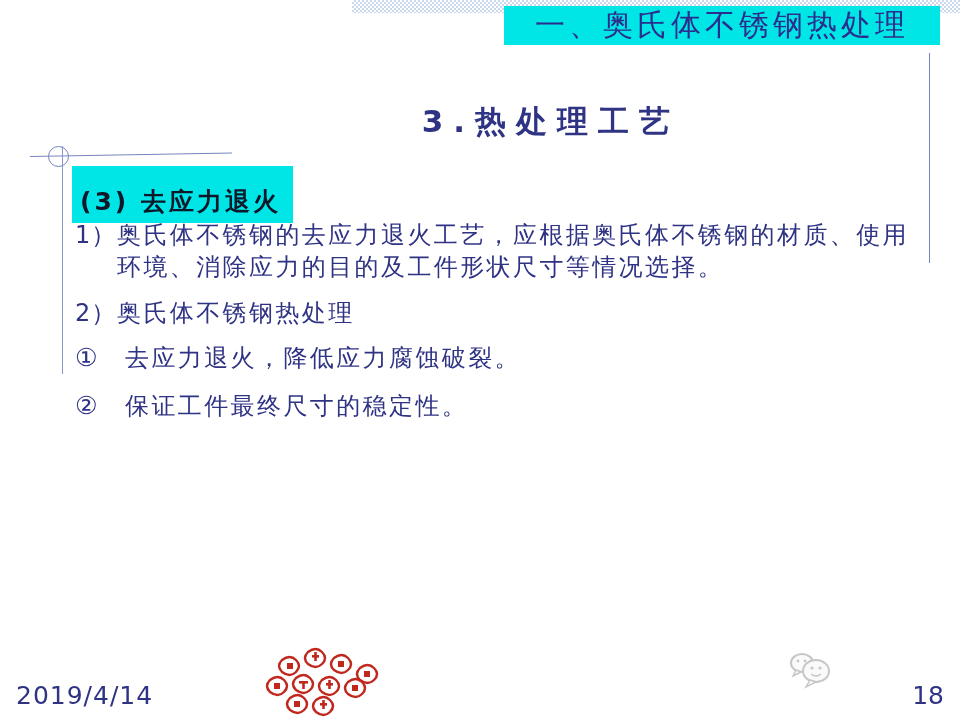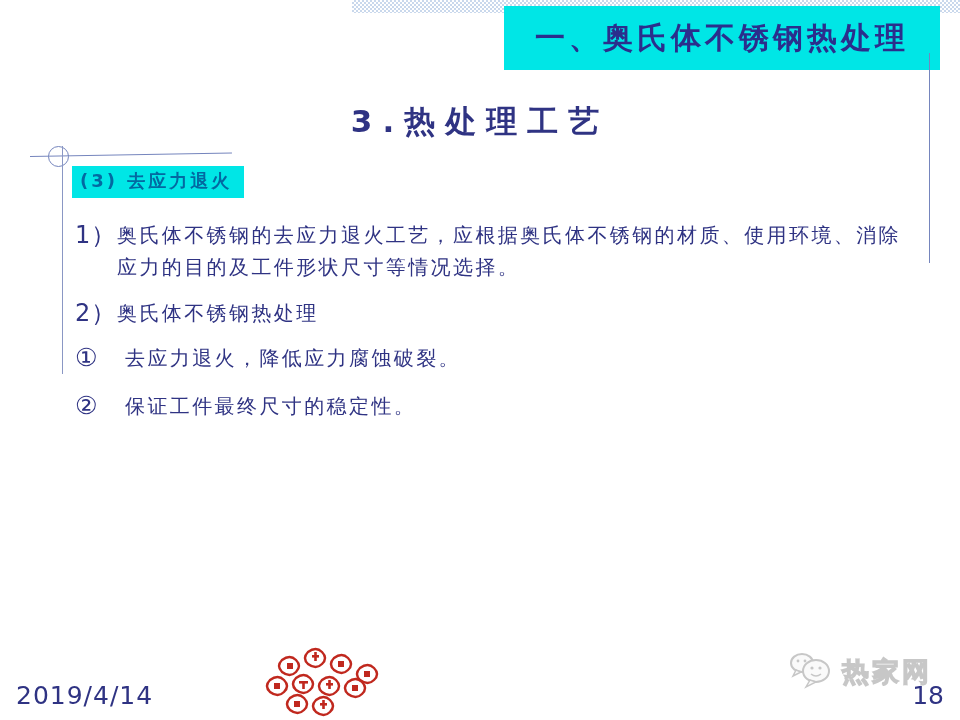"一、奥氏体不锈钢热处理" .banner { font-weight: 700 -> 400; height: 64px -> 39px }
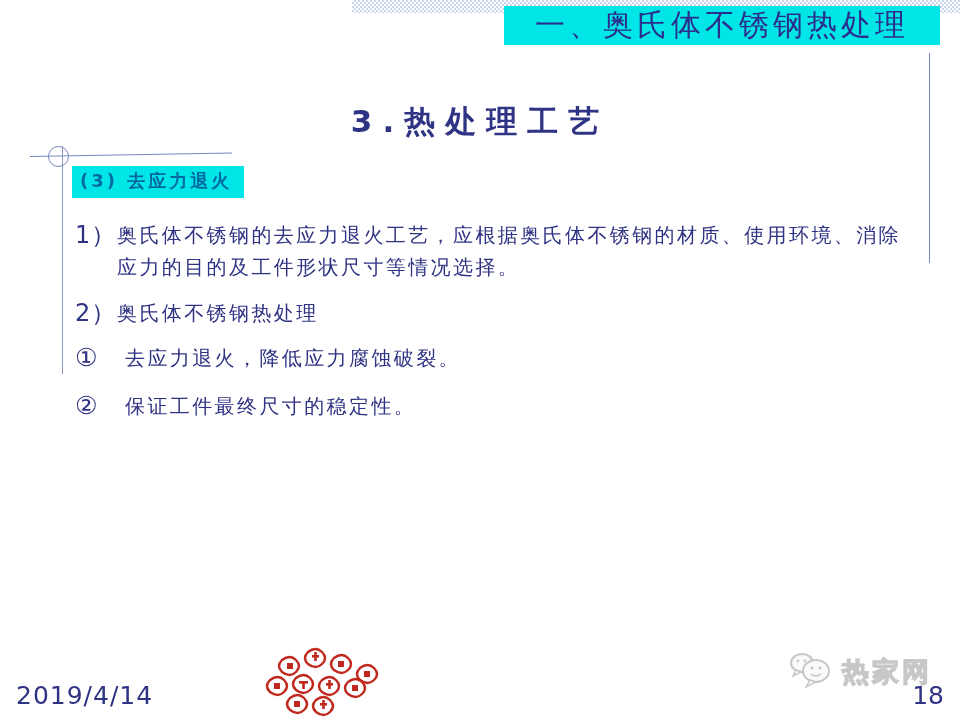"3.热处理工艺" .page-title { text-align: center -> right }
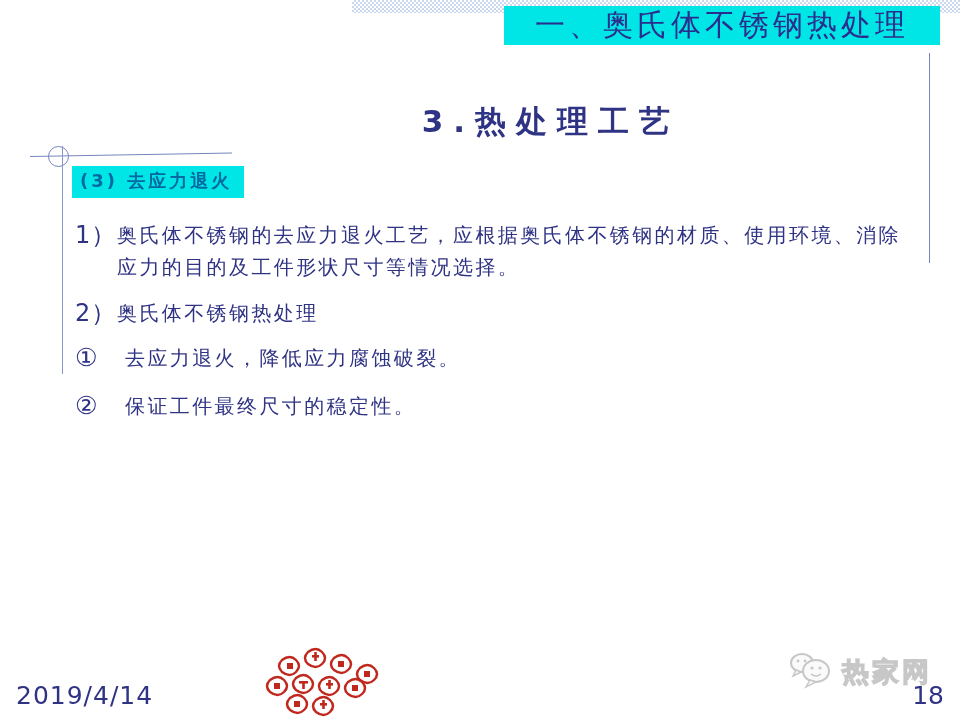"(3) 去应力退火" .section-label { color: #0369a1 -> #0f172a; font-size: 18px -> 25px; padding: 3px 12px 5px 8px -> 19px 12px 5px 8px }
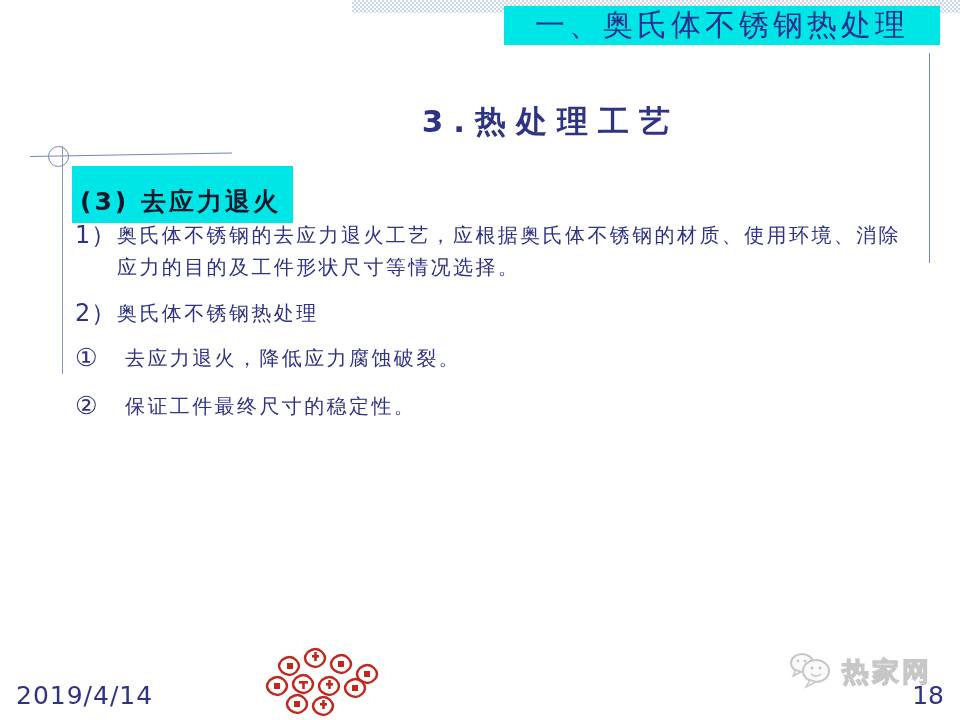"奥氏体不锈钢的去应力退火工艺，应根据奥氏体不锈钢的材质、使用环境、消除应力的目的" .para .ptext { font-size: 20px -> 24px }
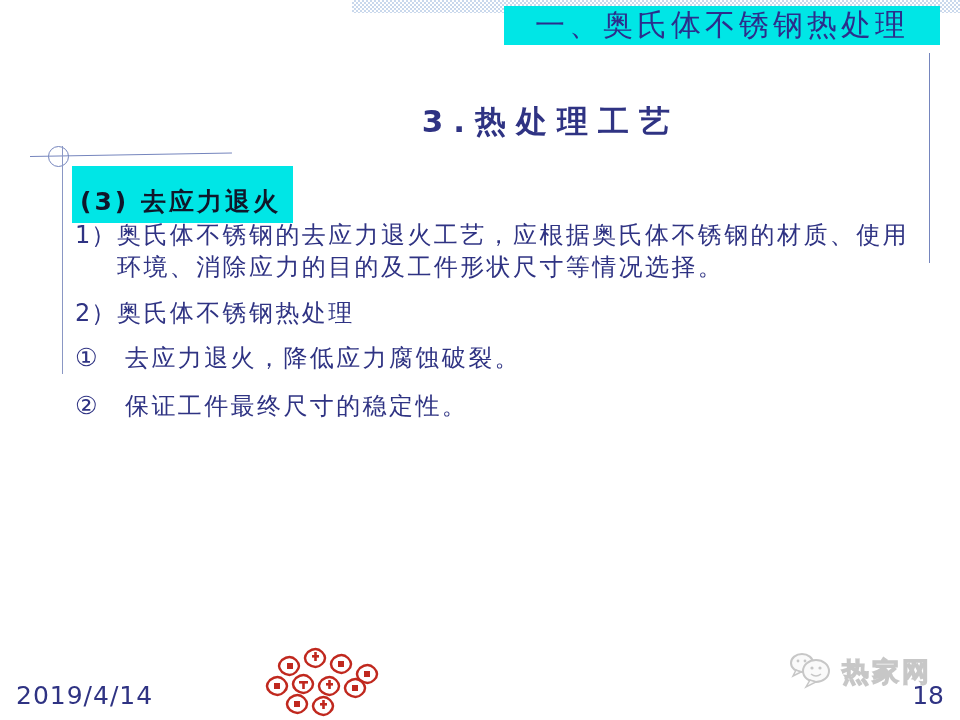"热家网" span.watermark-text { html: <span>热家网</span> -> none }
